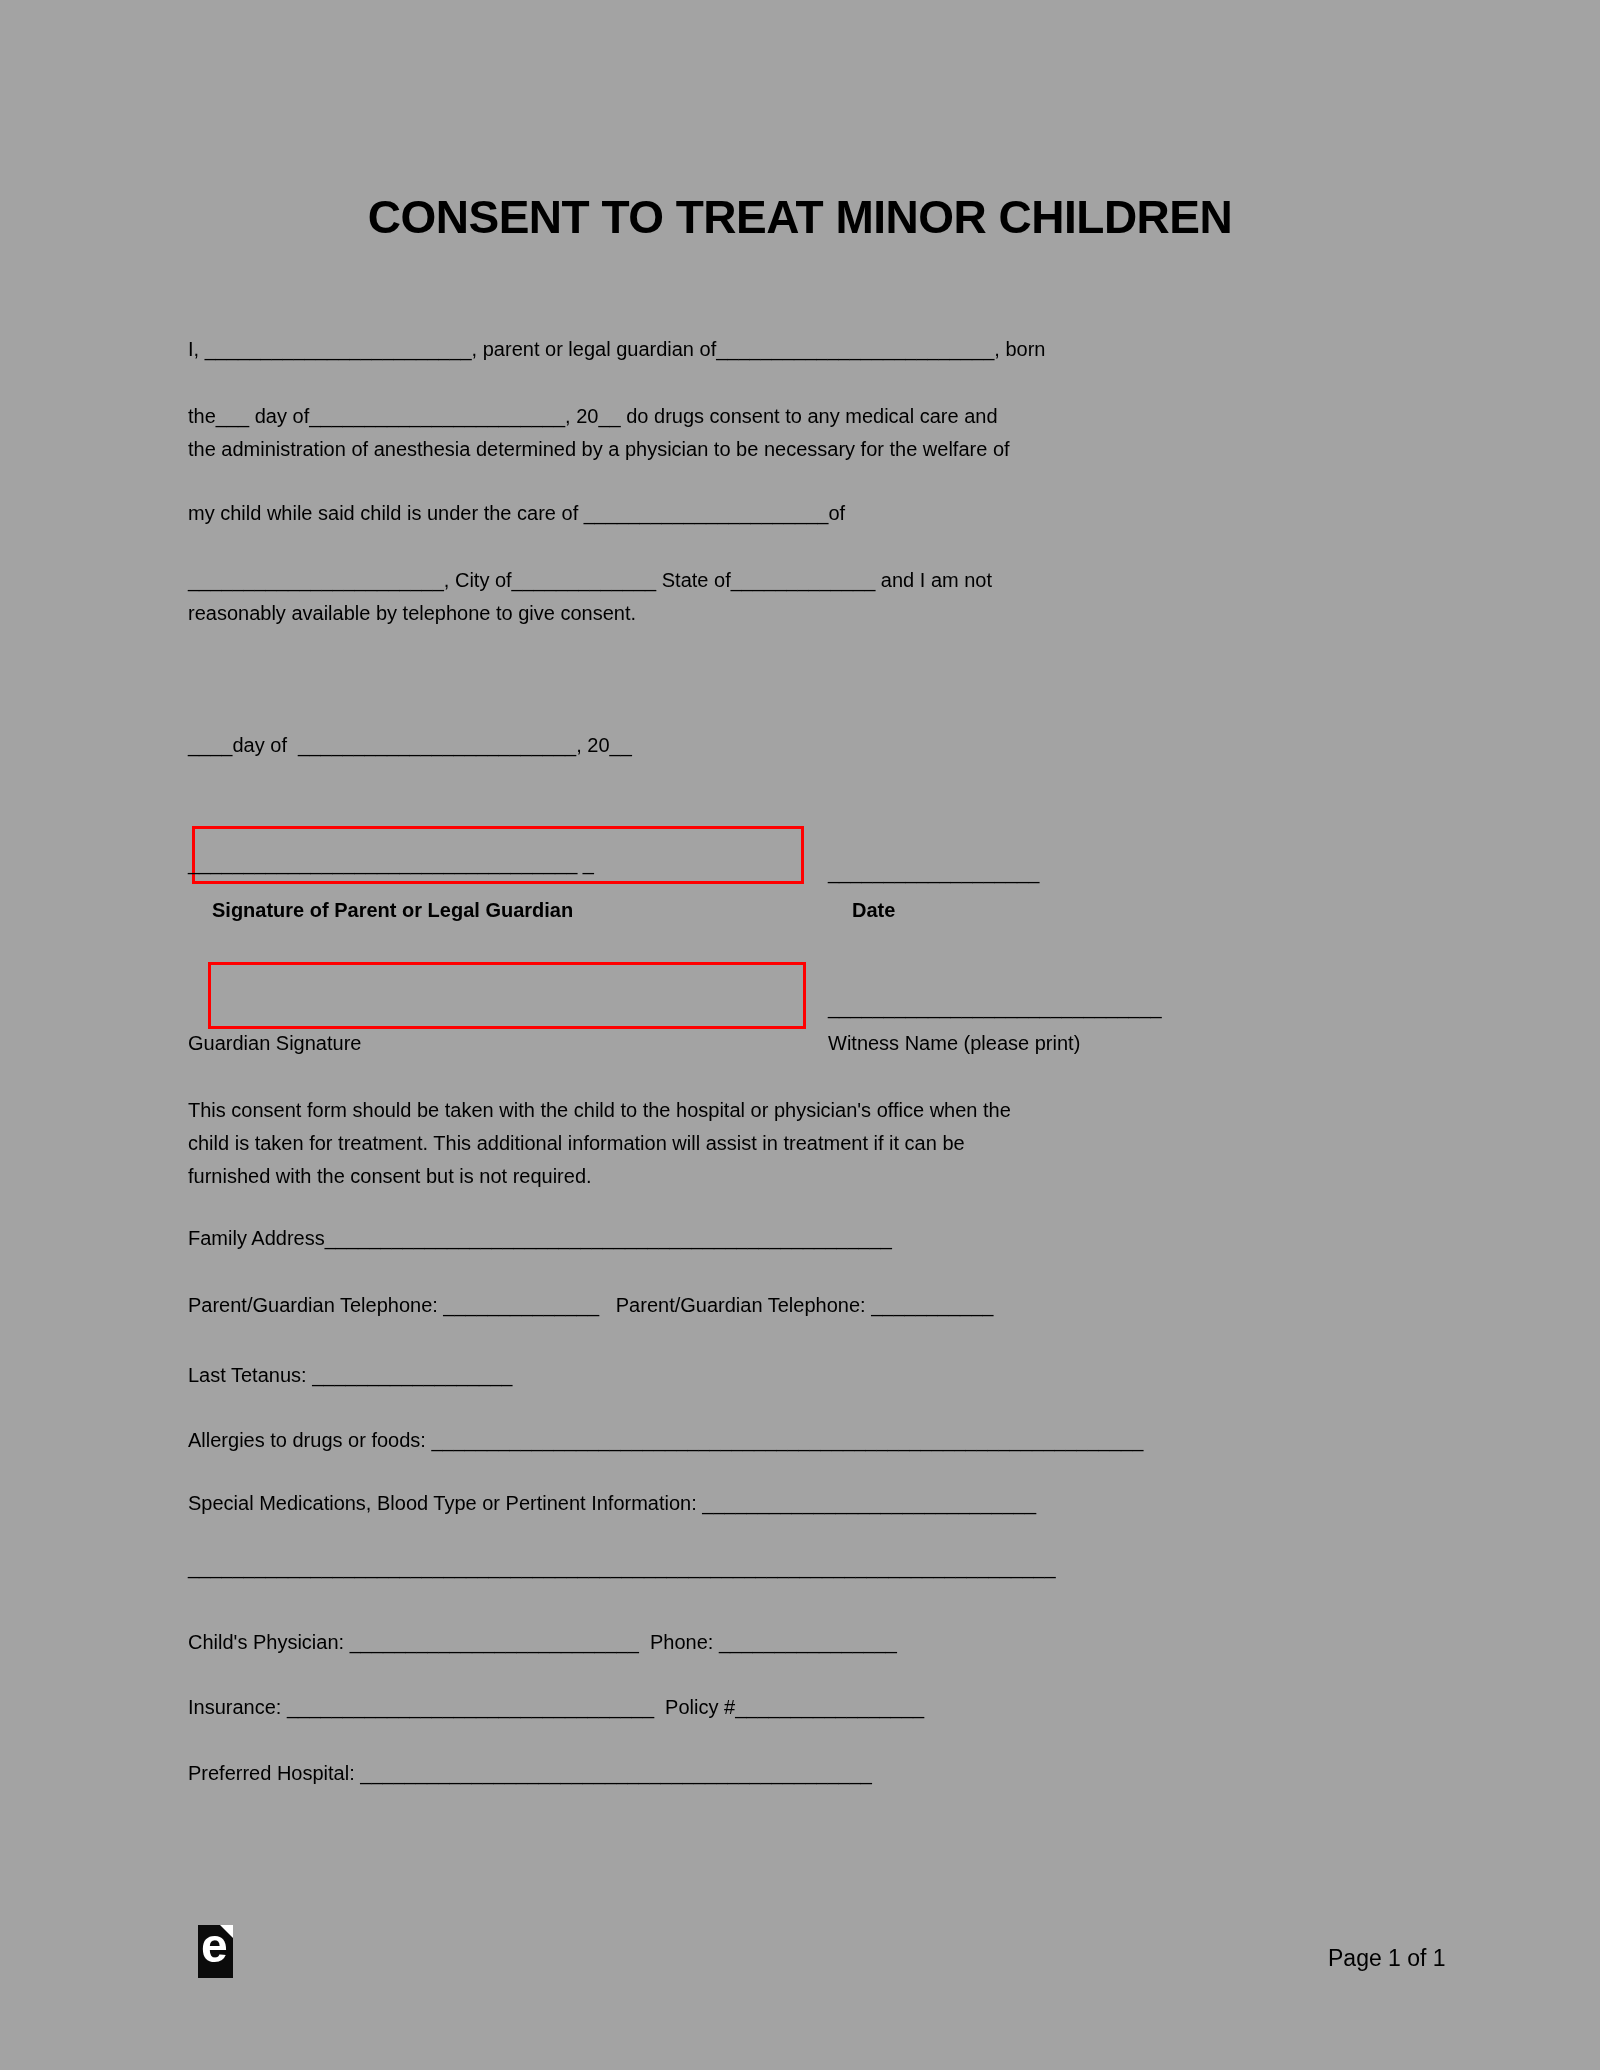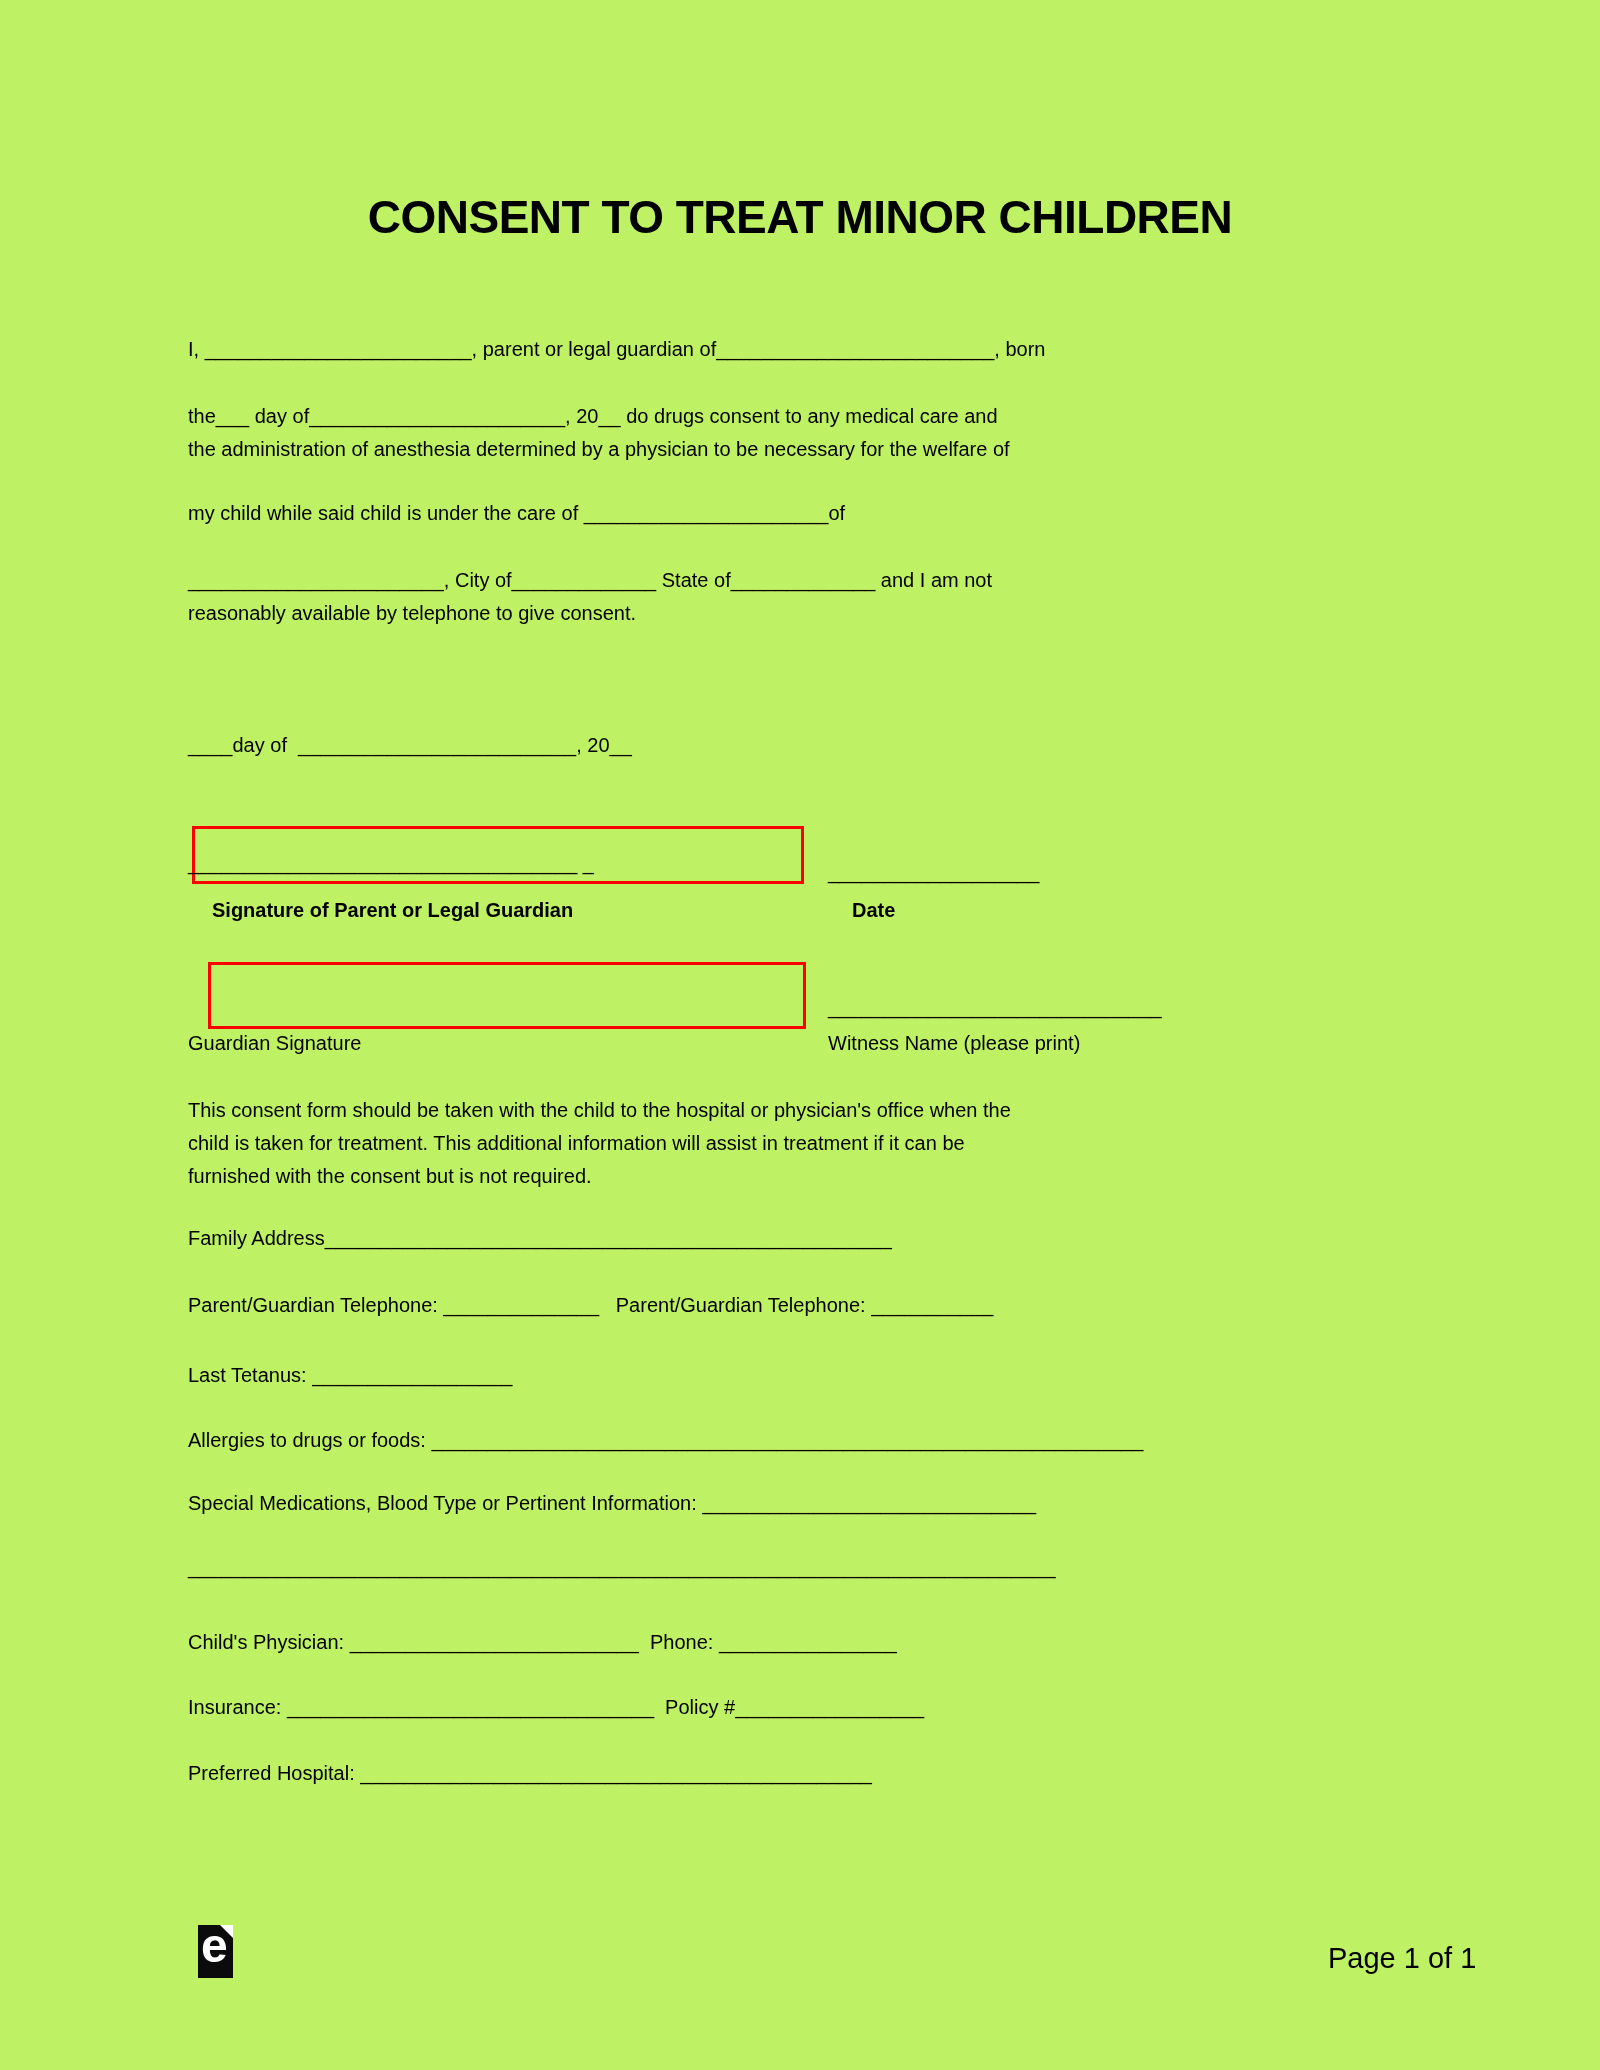"CONSENT TO TREAT MINOR CHILDREN" .page { background: #bef264 -> #a3a3a3 }
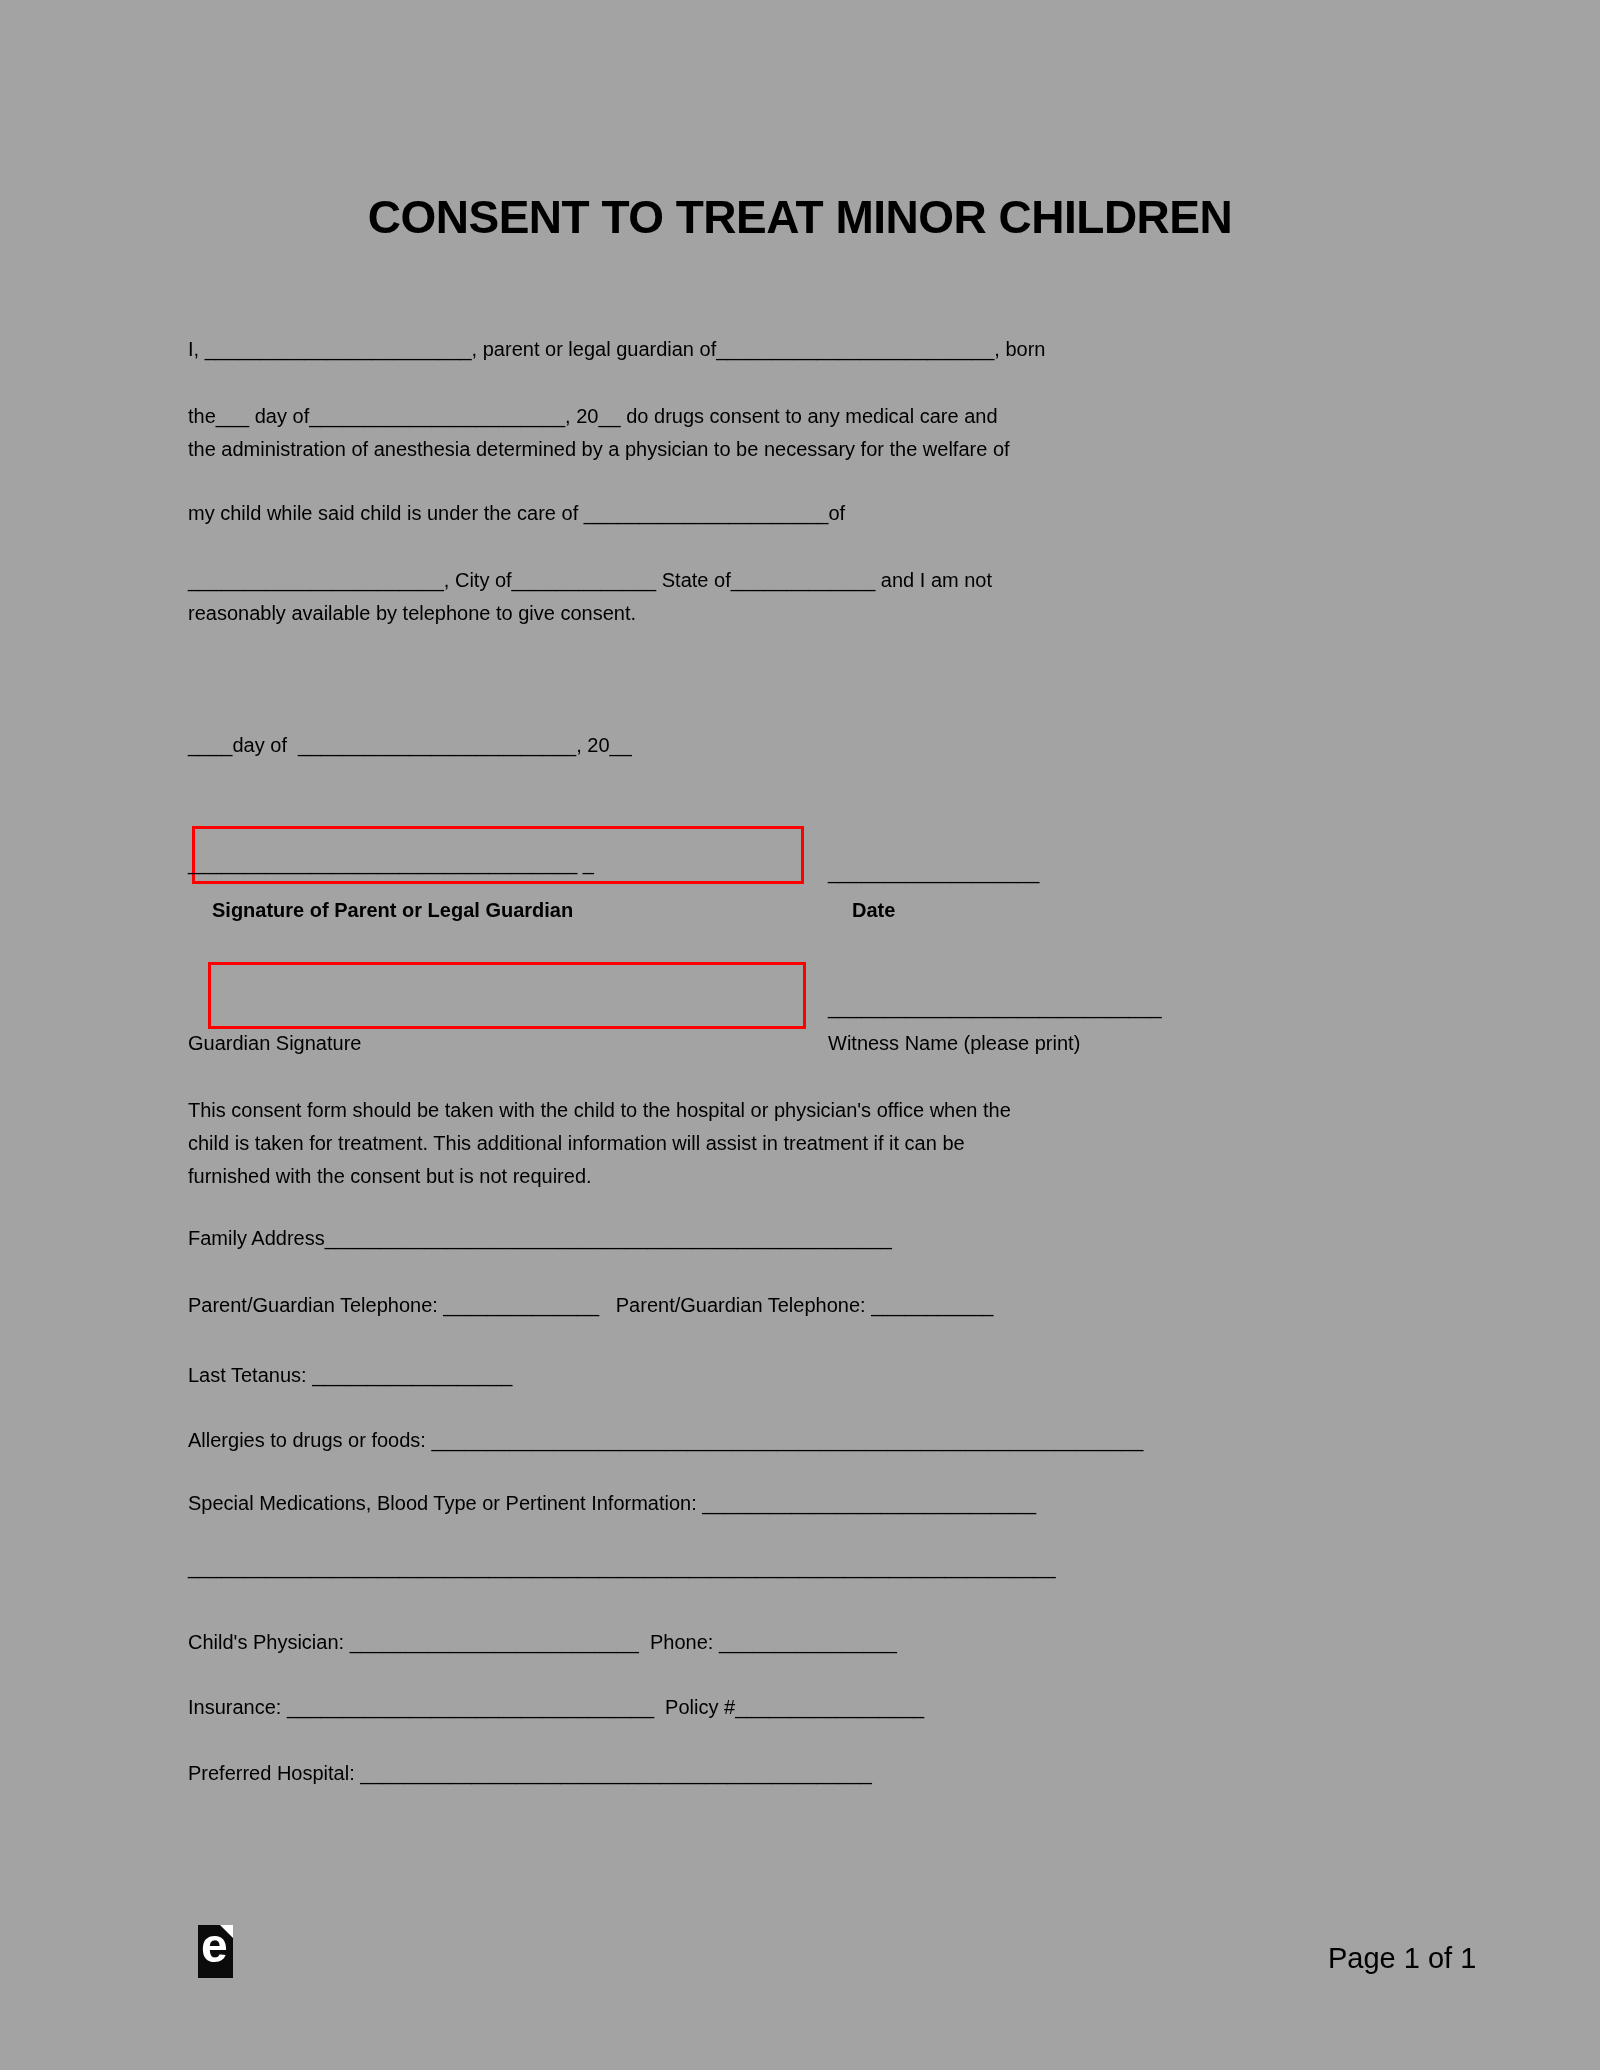"Page 1 of 1" .pagenum { font-size: 29px -> 23px }
